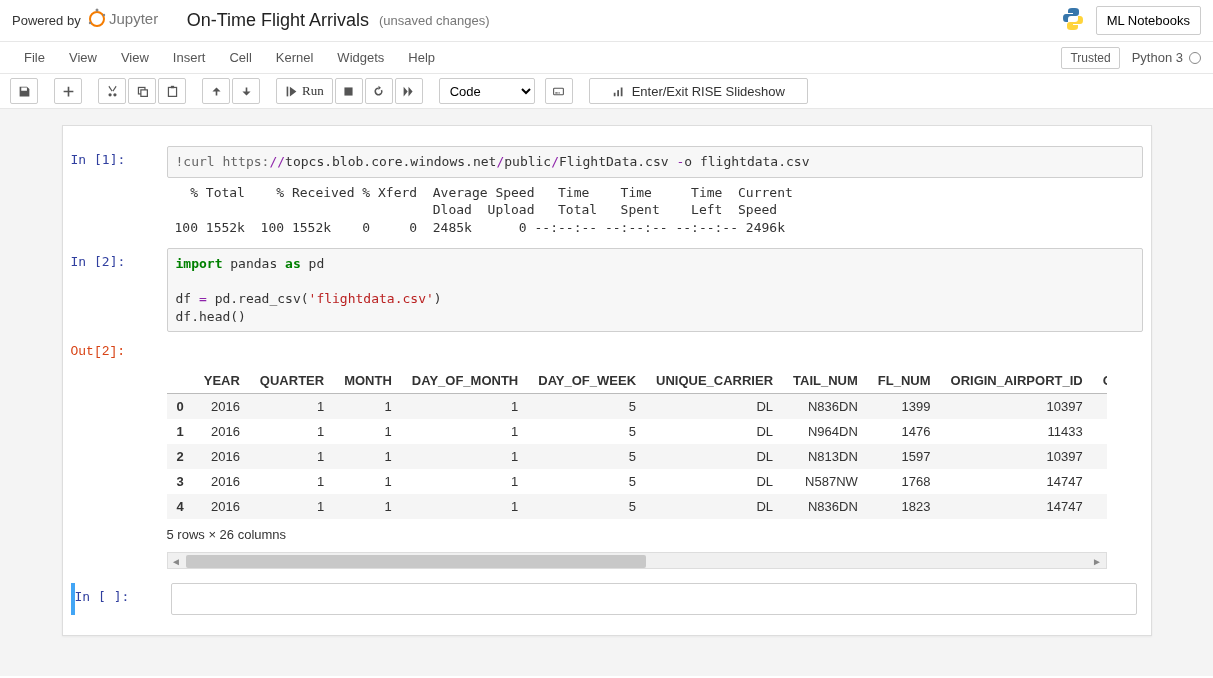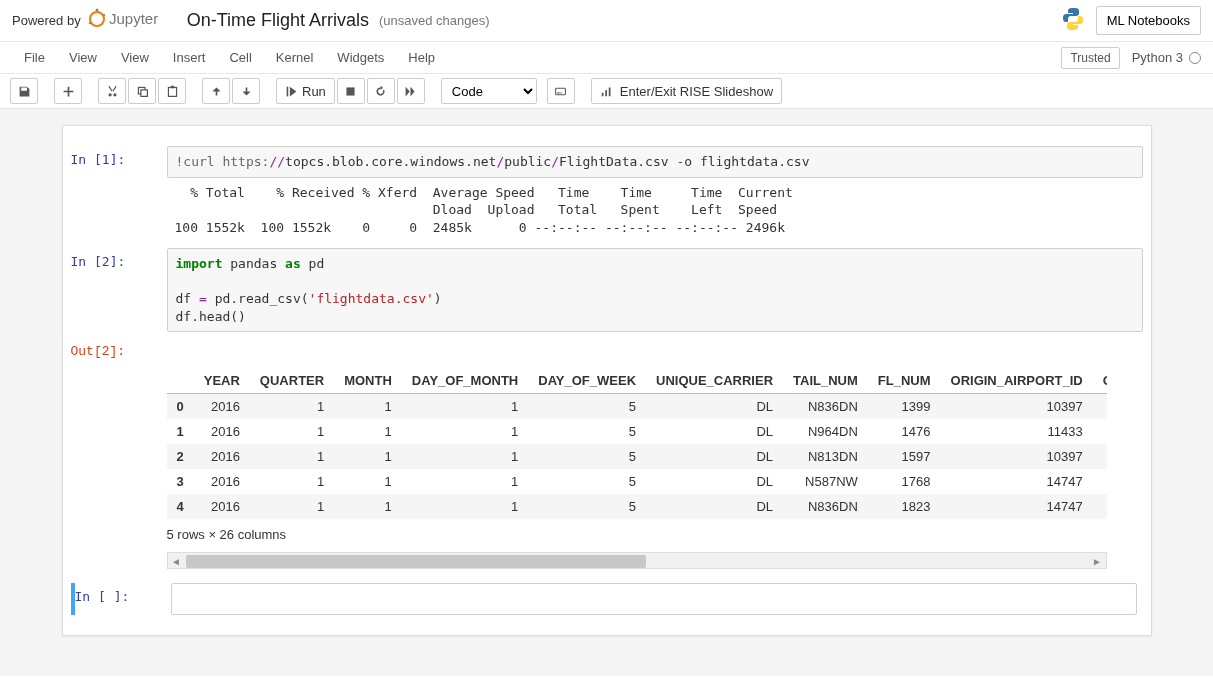"Run" .tb-btn { font-family: none -> Liberation Serif, serif }
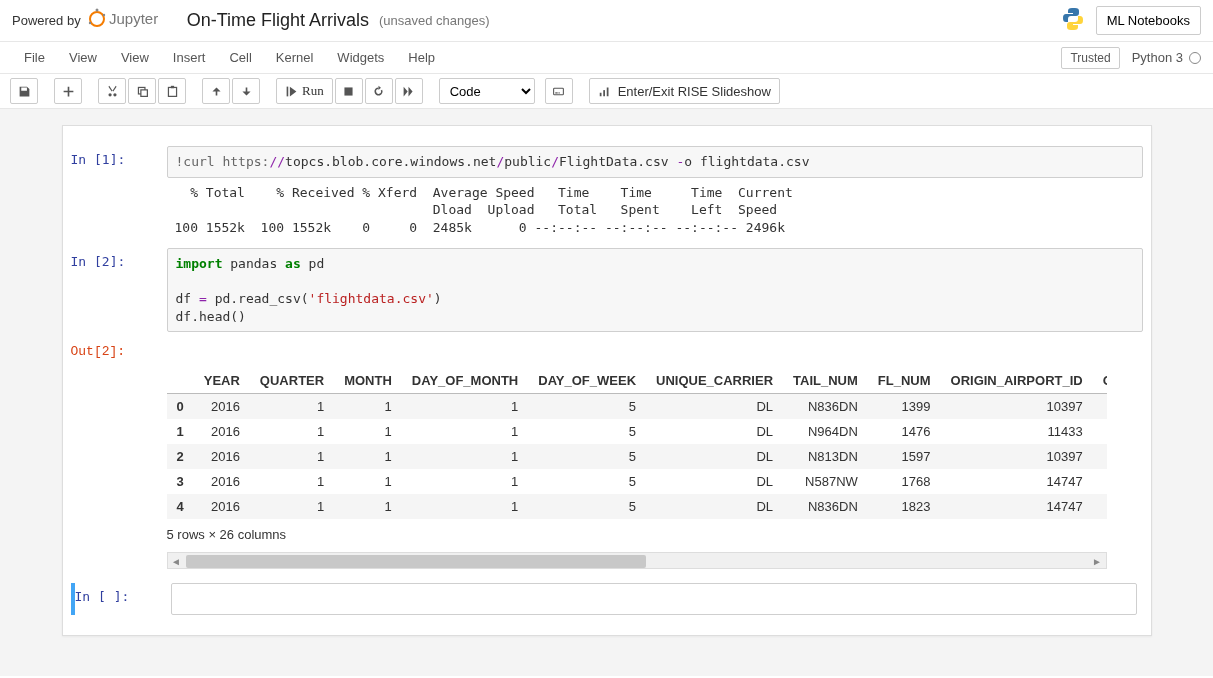"Enter/Exit RISE Slideshow" .tb-rise { padding: 0 8px -> 0 22px }
